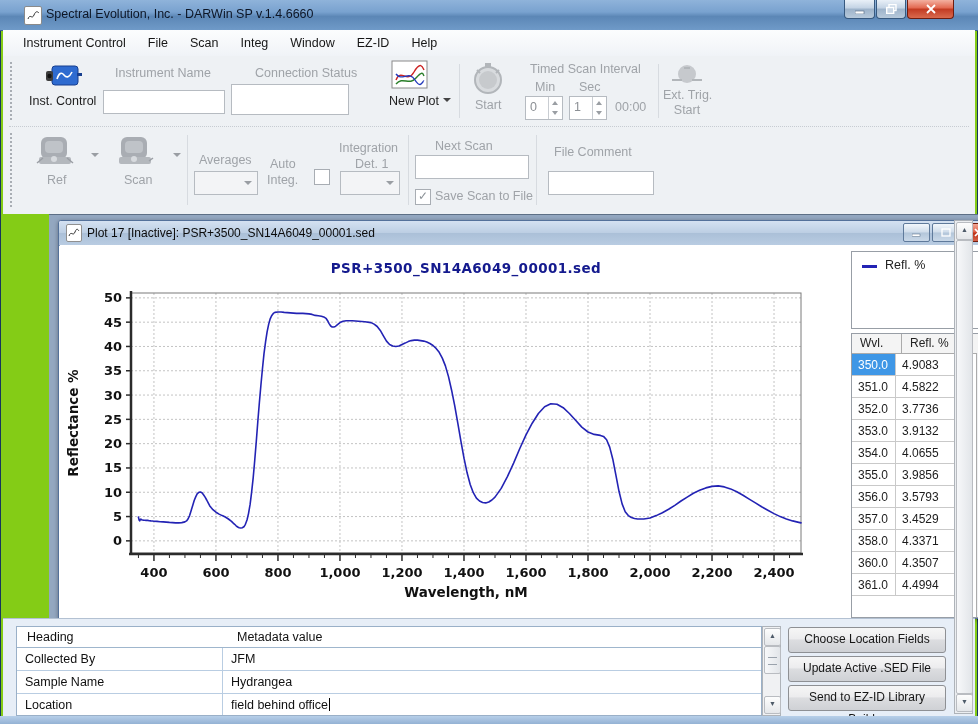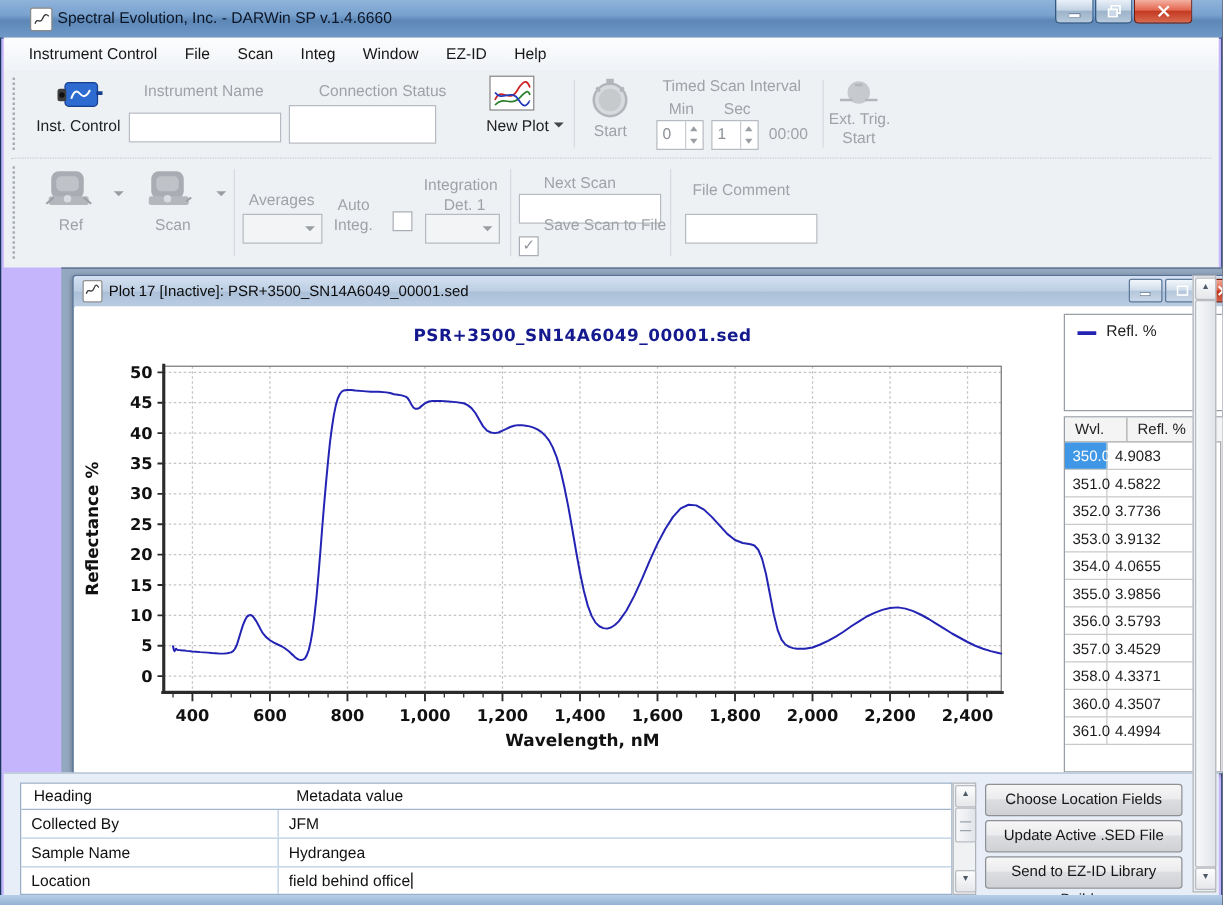"Spectral Evolution, Inc. - DARWin" #app { background: #c4b5fd -> #84cc16 }
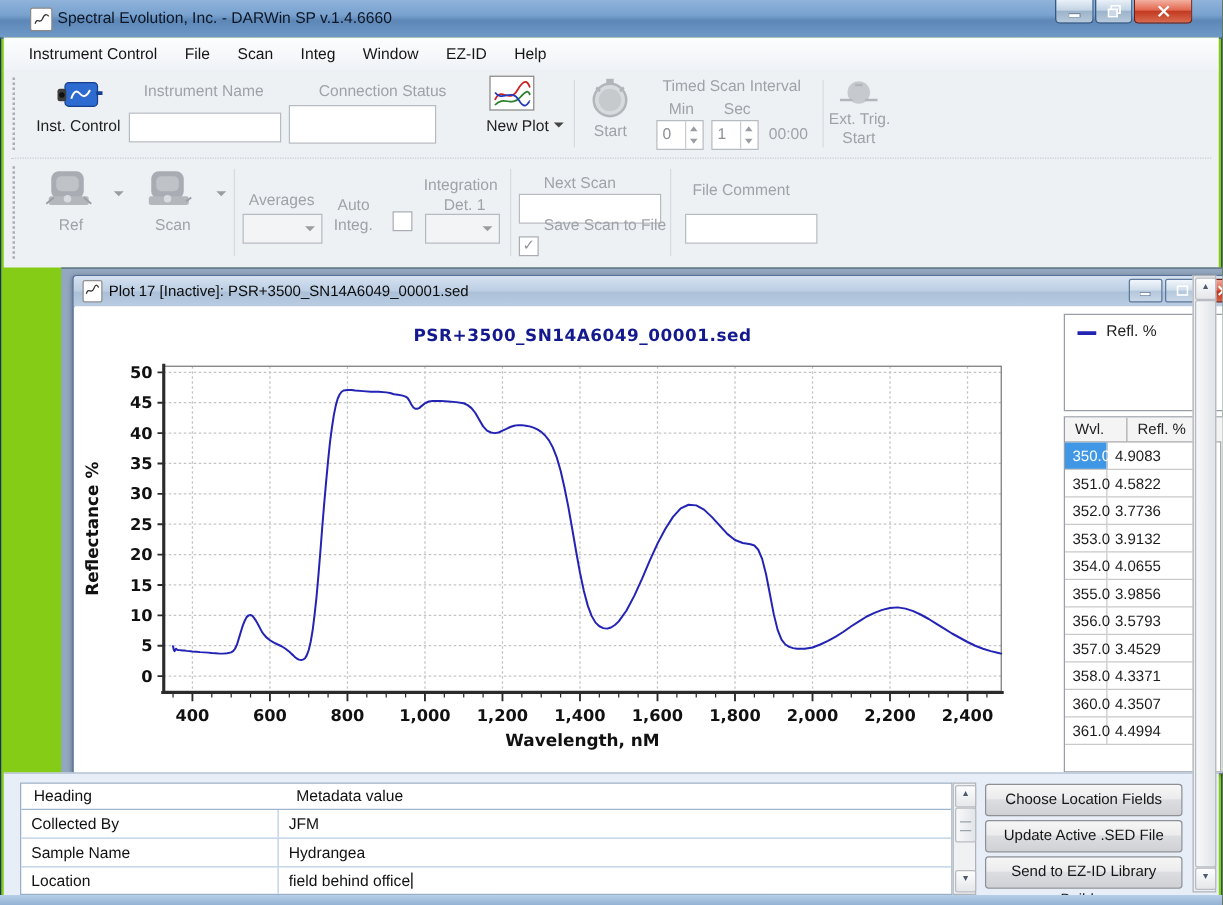"Save Scan to File" div.lbl { top: 46px -> 62px }
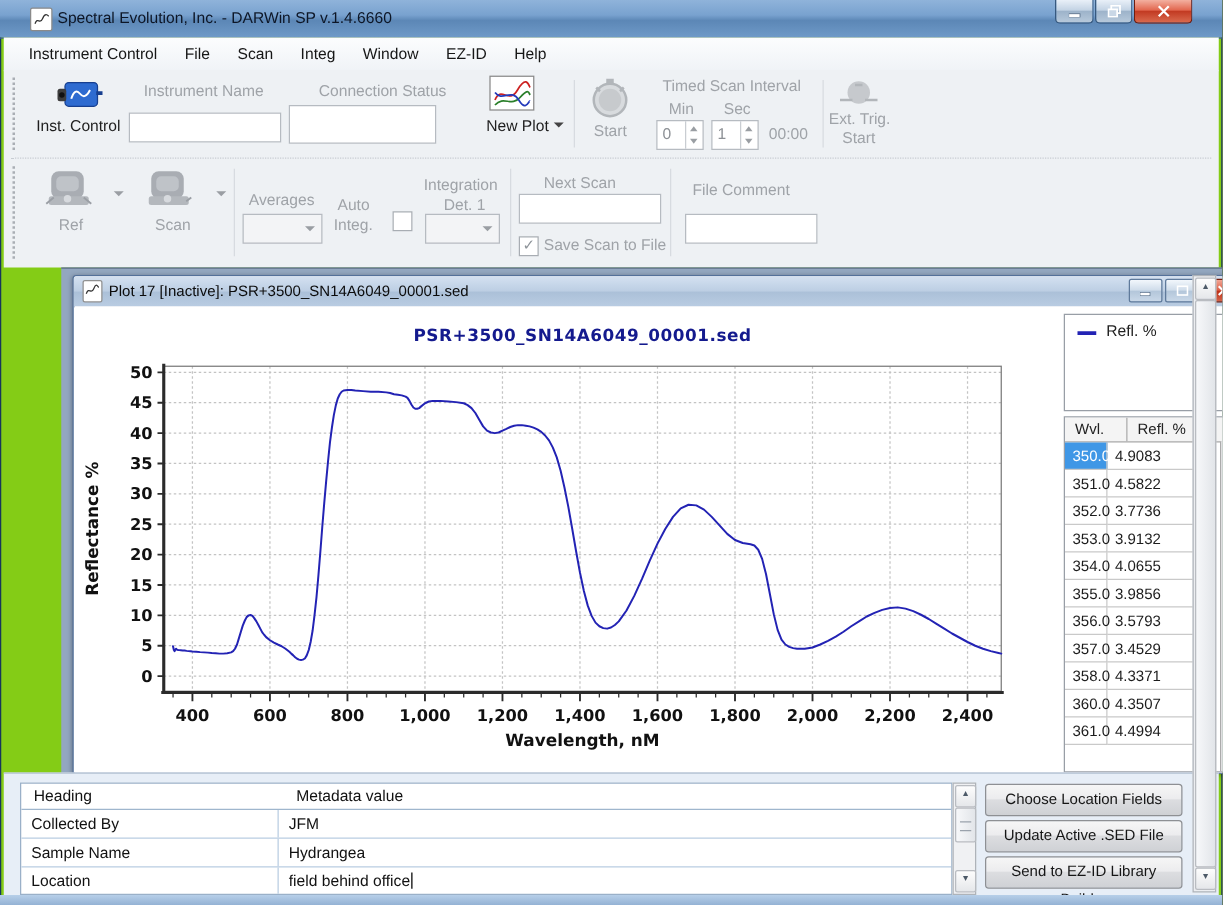"350.0" .dg-row .c1 { width: 34px -> 44px }
